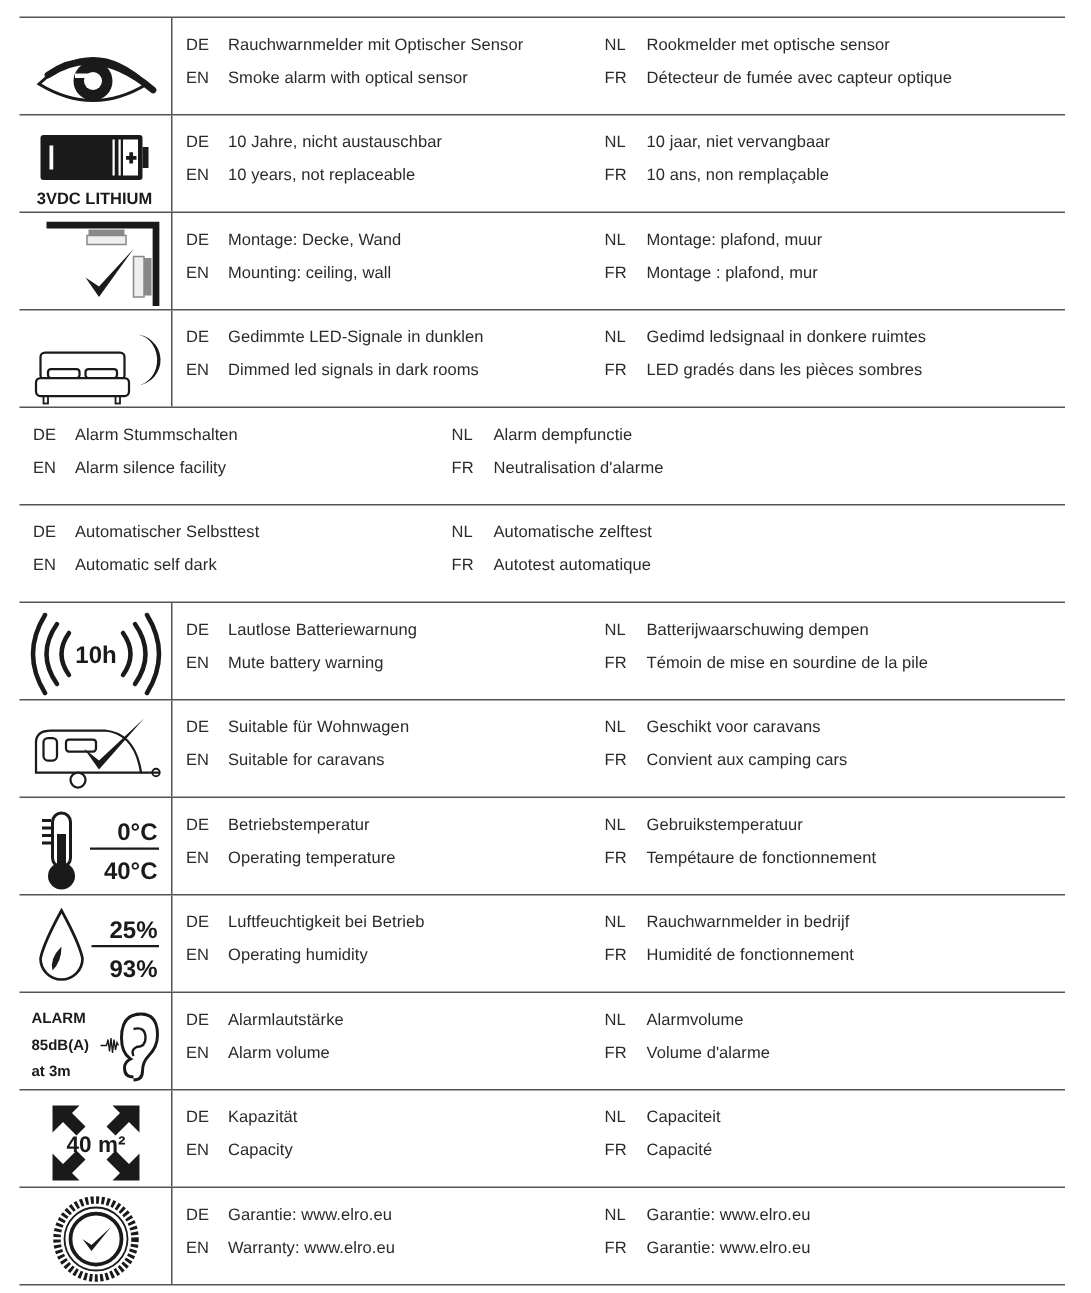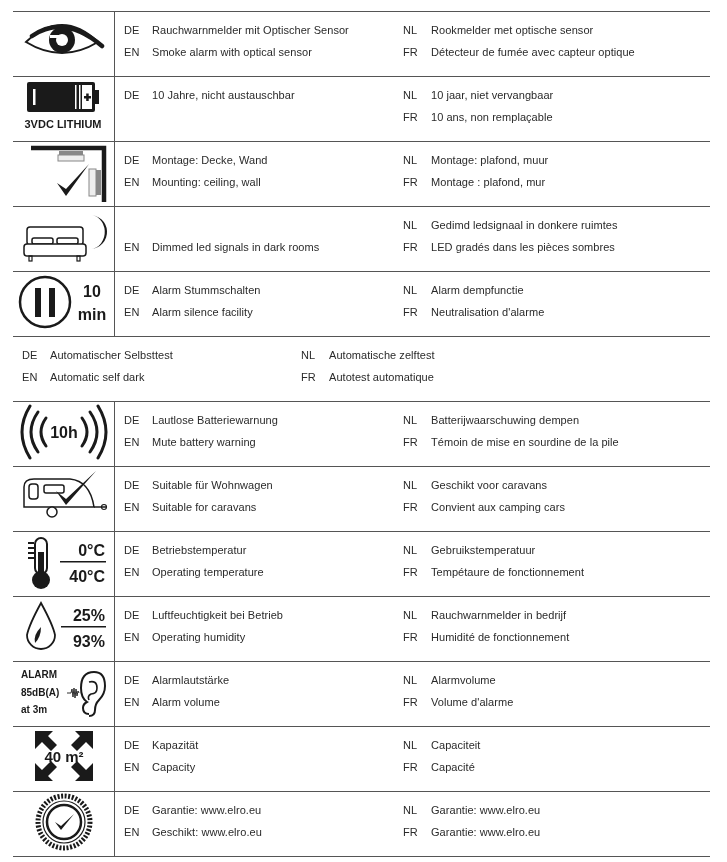"EN 10 years, not replaceable" div.line { html: none -> <div><span>EN</span><span>10 years, not replaceable</span></div> }
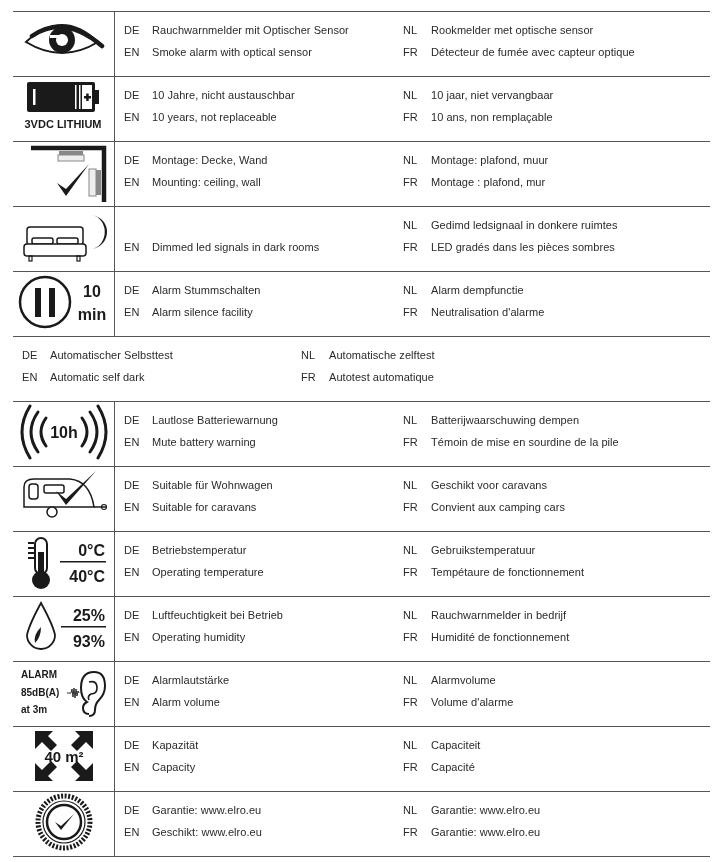"3VDC LITHIUM" .icon-cell { align-items: flex-start -> flex-end }
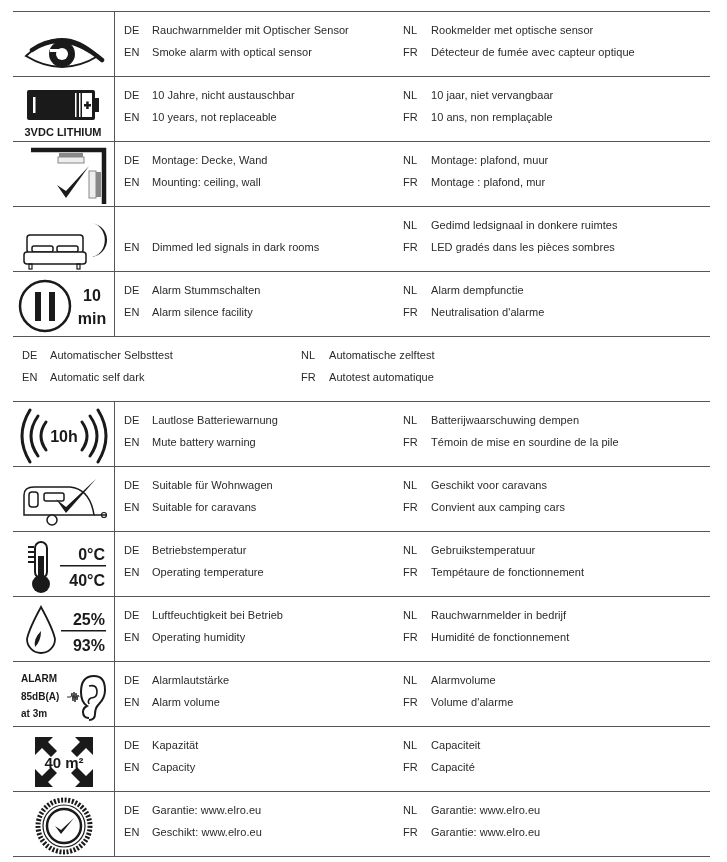"DE Gedimmte LED-Signale in dunklen" div.line { html: none -> <div><span>DE</span><span>Gedimmte LED-Signale in dunklen</span></div> }
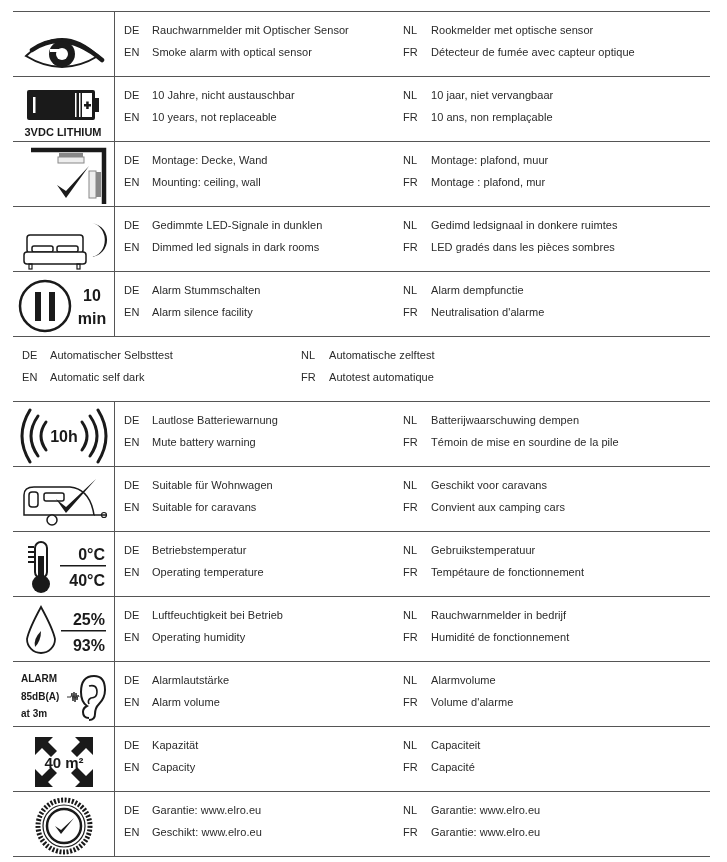"10" div.icon-cell { html: <div> <svg> <circle></circle> <rect></rect> <rect></rect> <text>10</text> <text>min</text> </svg> </div> -> none }
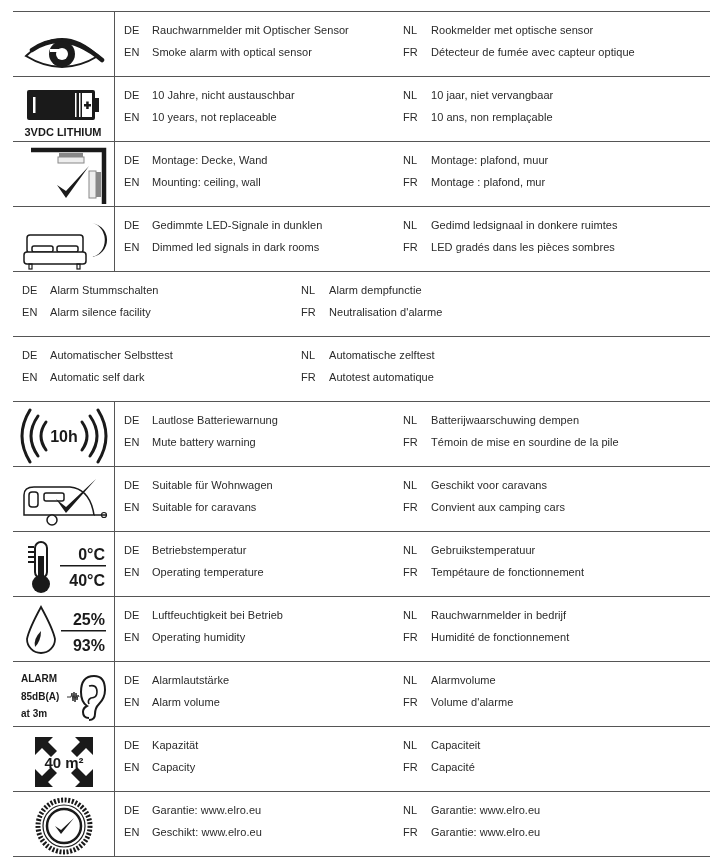"Geschikt: www.elro.eu" span { text: Geschikt -> Warranty }
